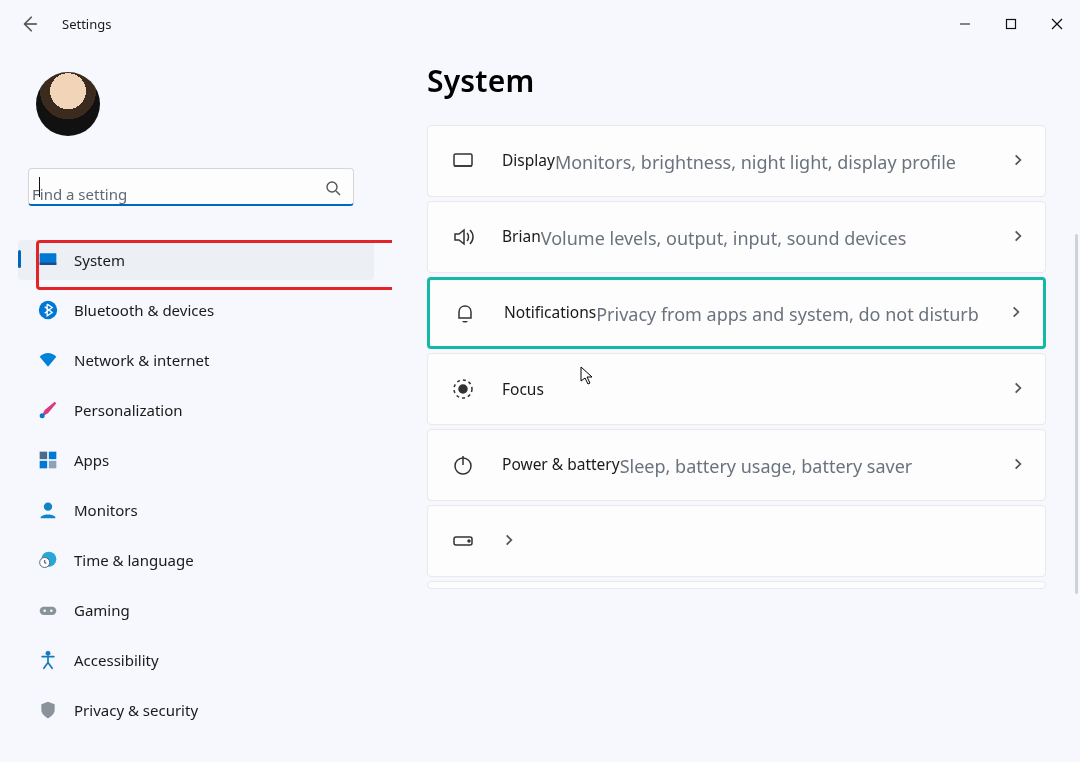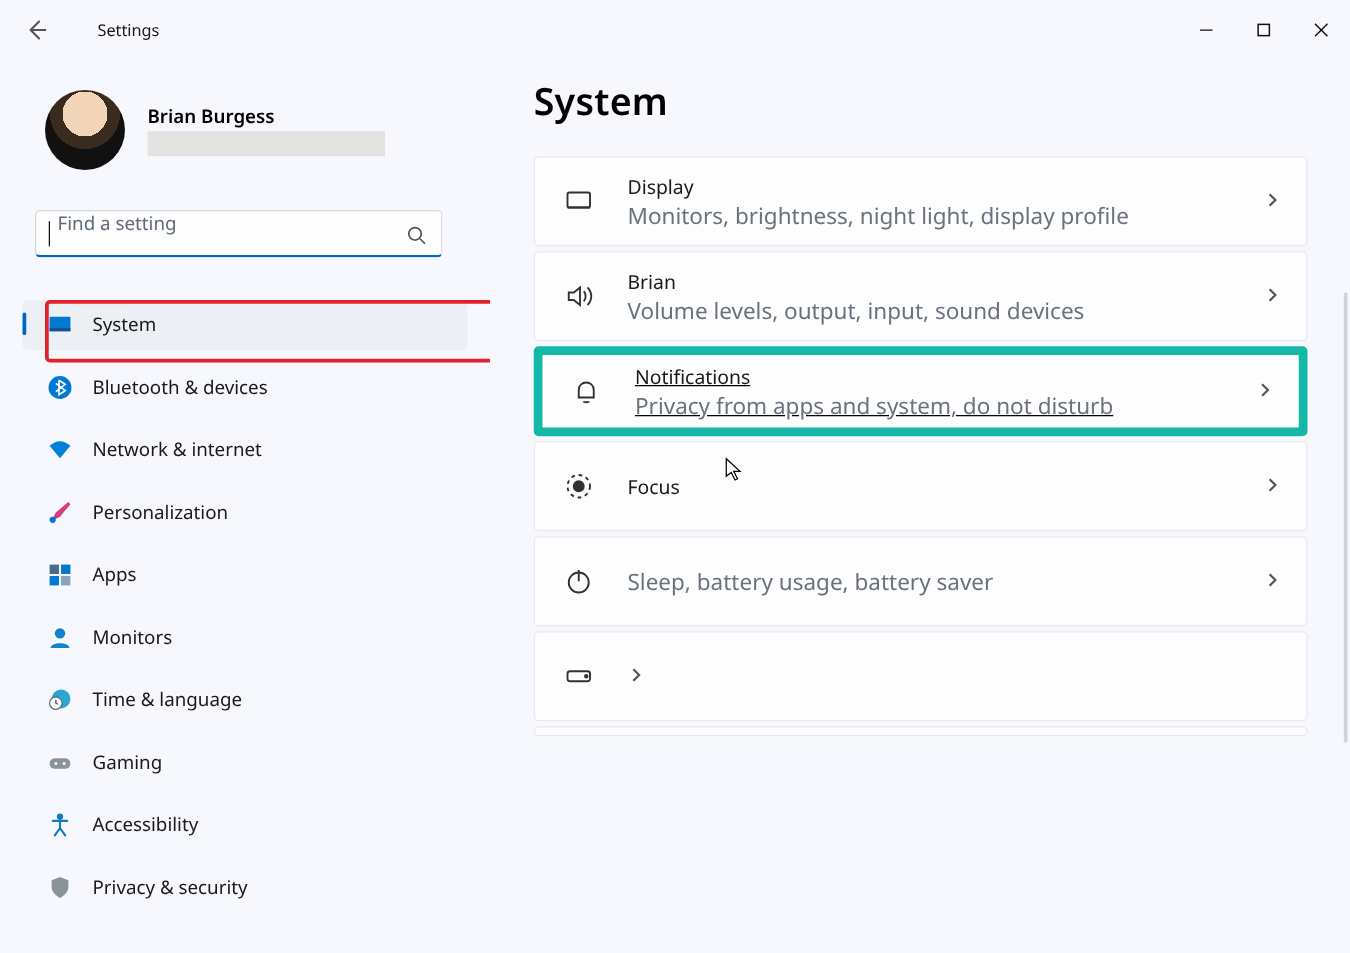"Settings" .titlebar-left { gap: 40px -> 24px }
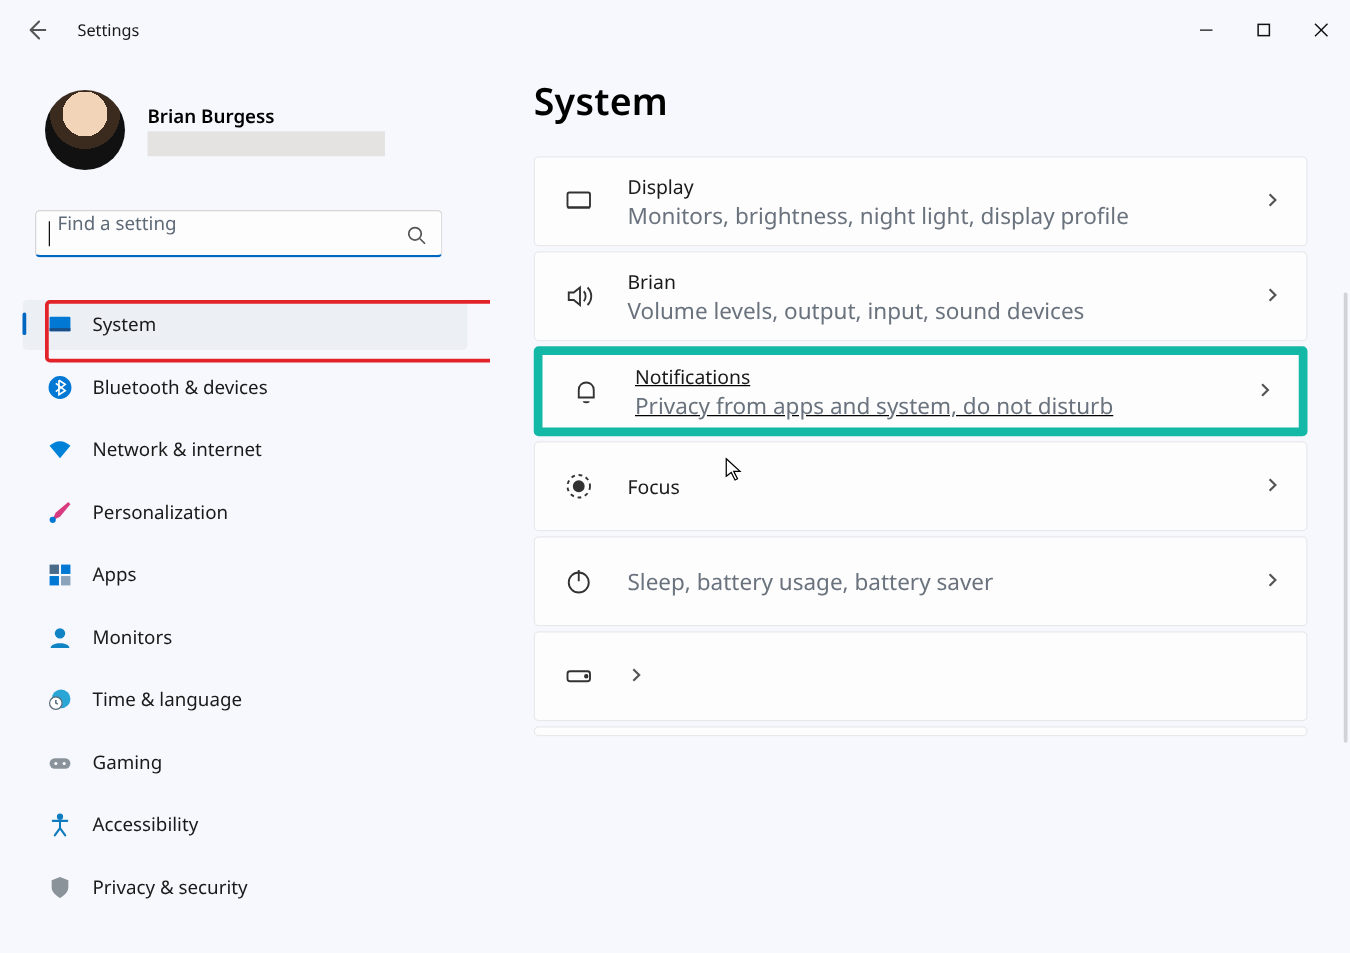"Brian Burgess" div.profile-text { html: <div> <span>Brian Burgess</span> <span></span> </div> -> none }
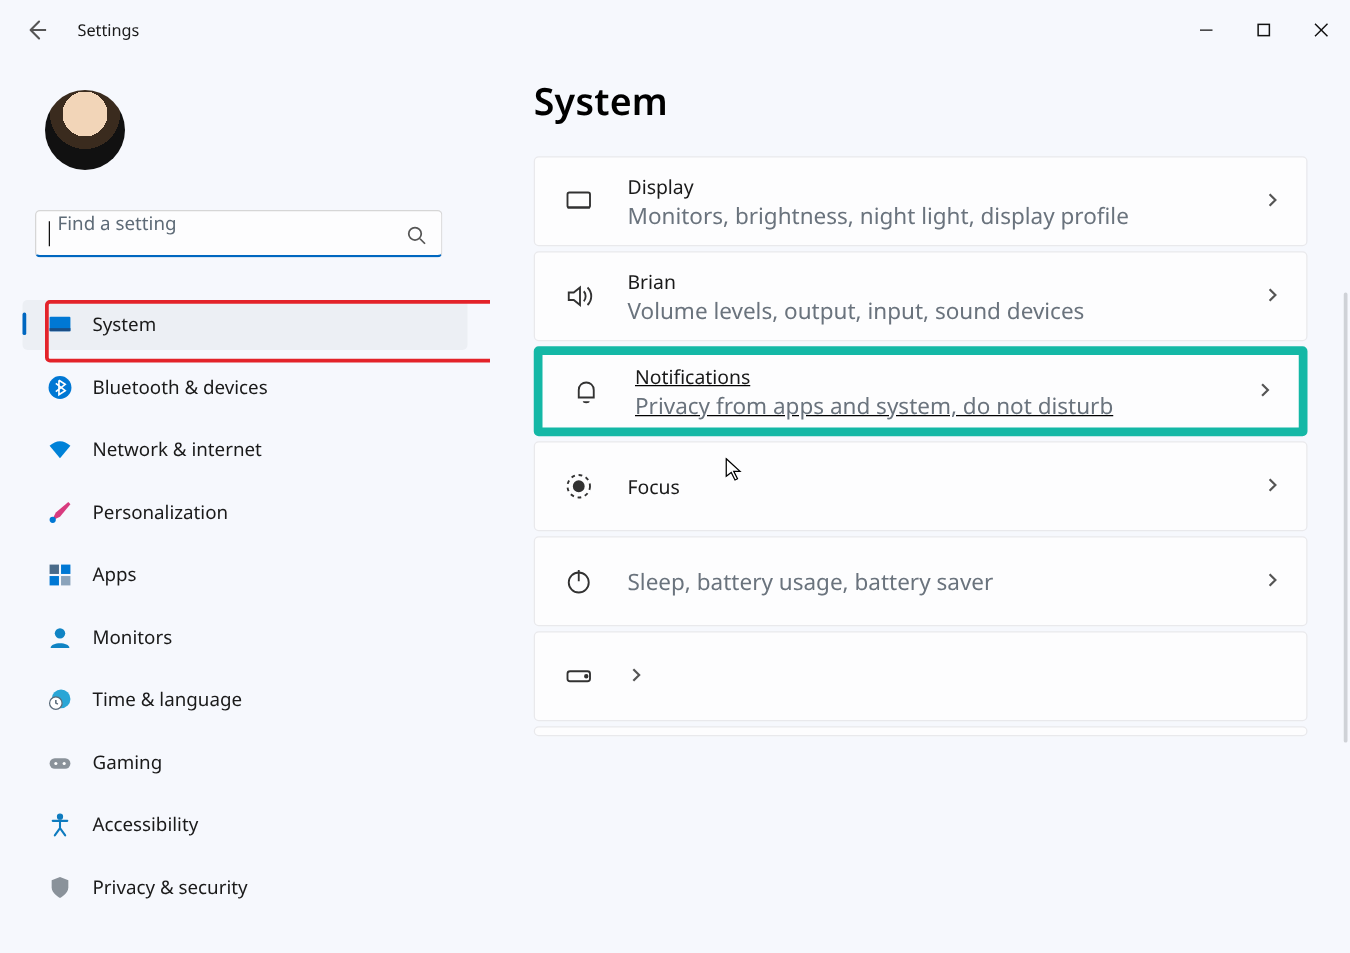"Display" .row-text { flex-direction: column -> row }
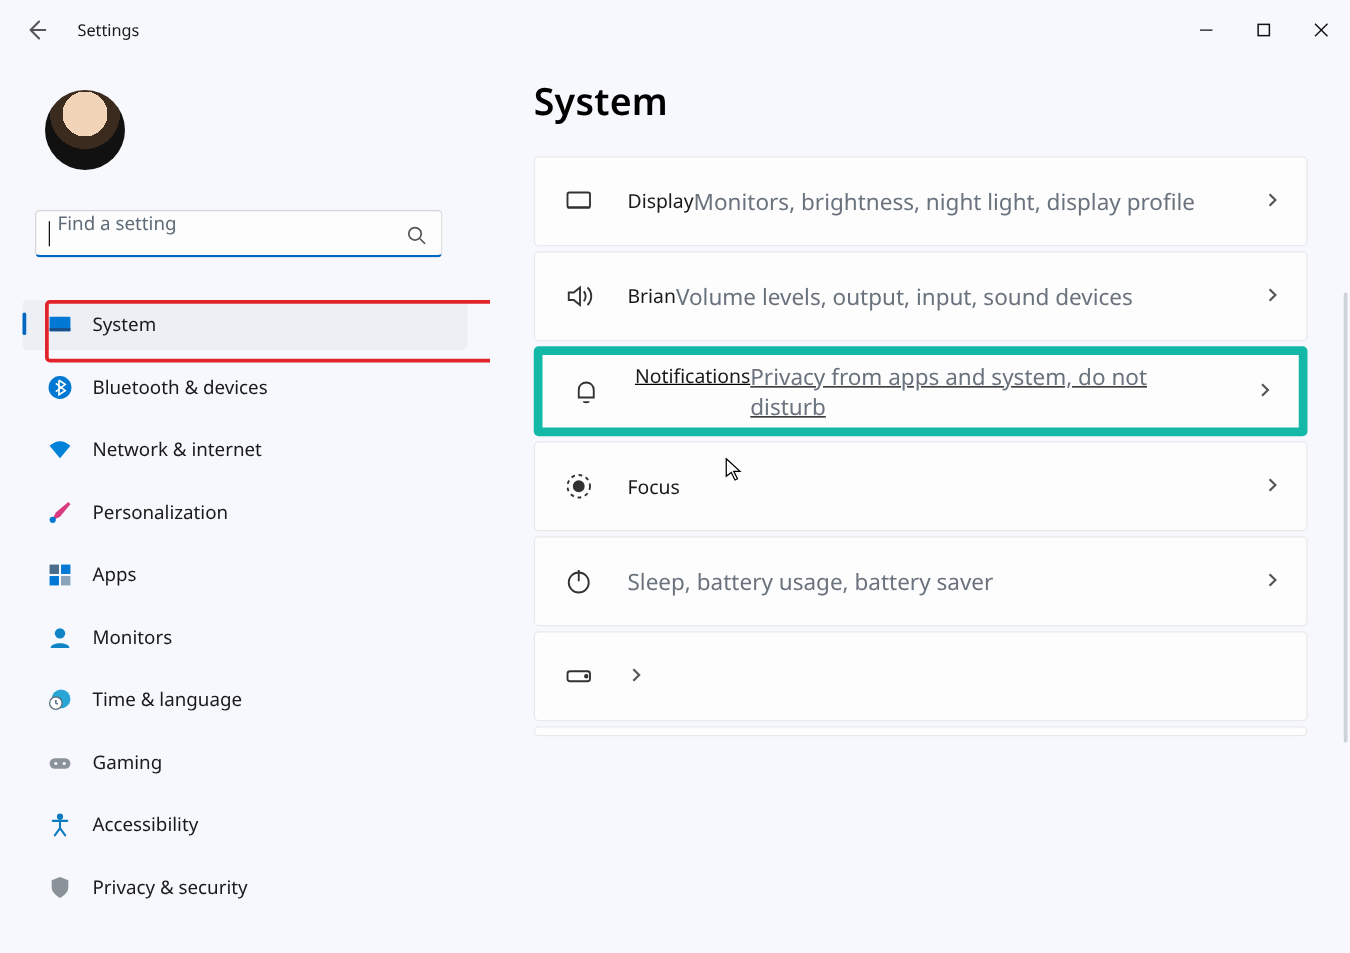"Find a setting" .search { align-items: flex-start -> flex-end; padding: 0 36px 0 17px -> 0 36px 0 3px }
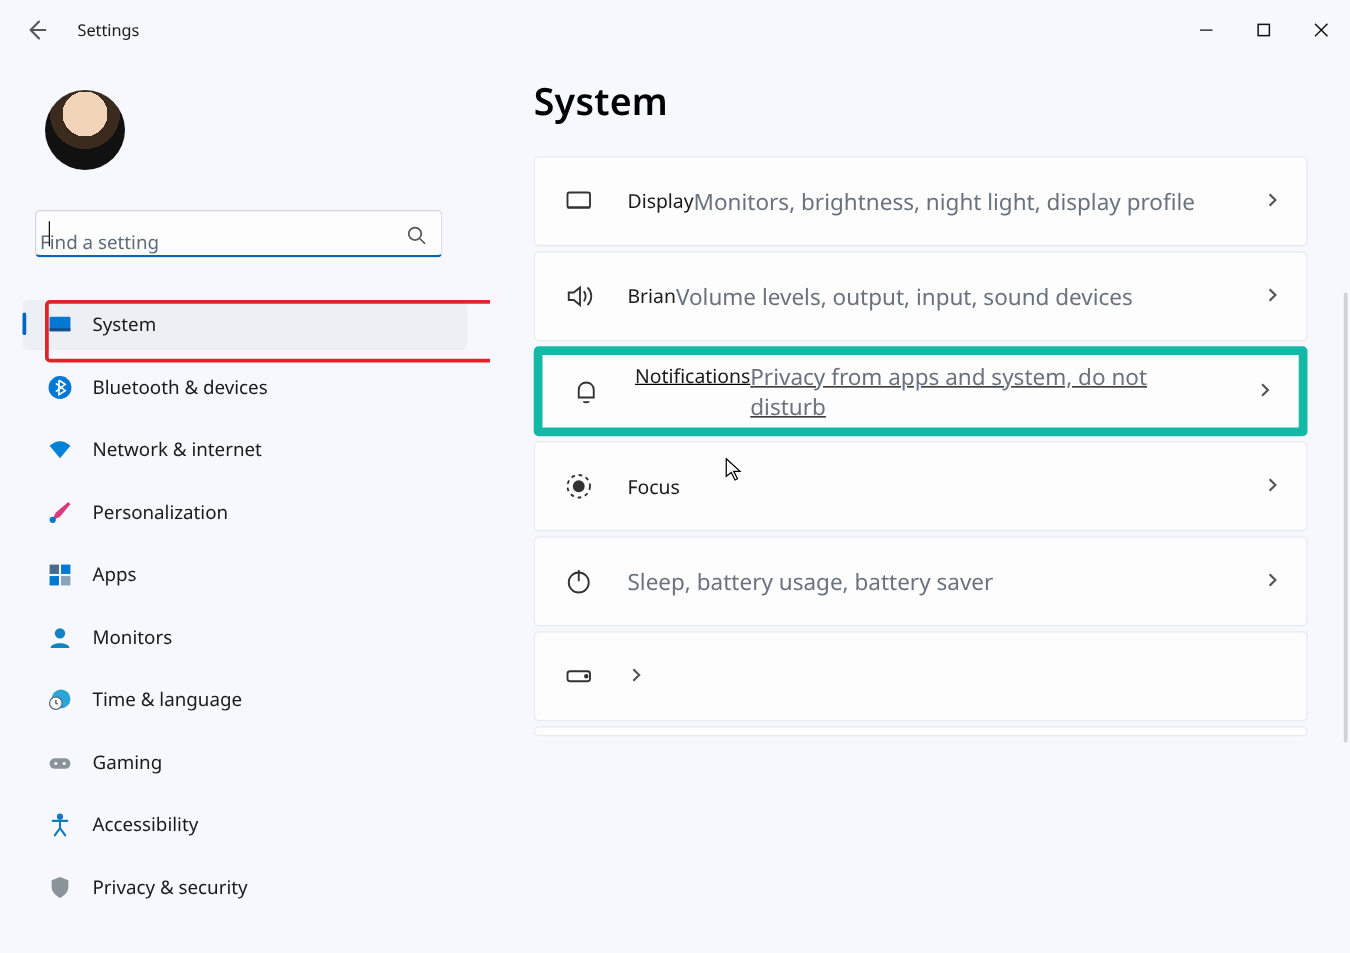"Notifications" .row.hl { border: 7px solid #14b8a6 -> 3px solid #14b8a6; text-decoration: underline -> none }
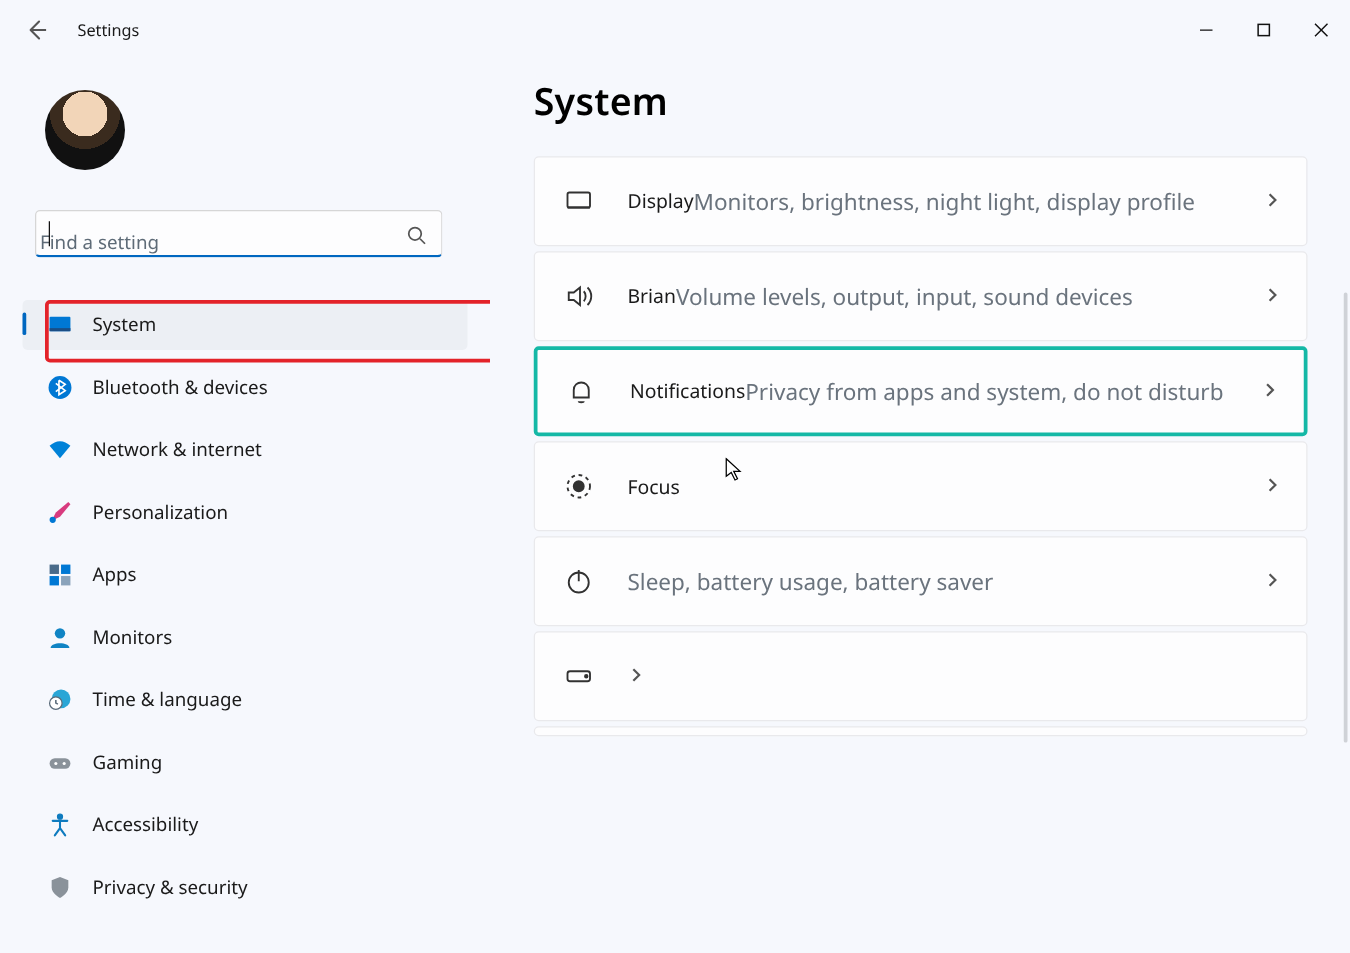"Power & battery" span.row-title { html: none -> <span>Power &amp; battery</span> }
